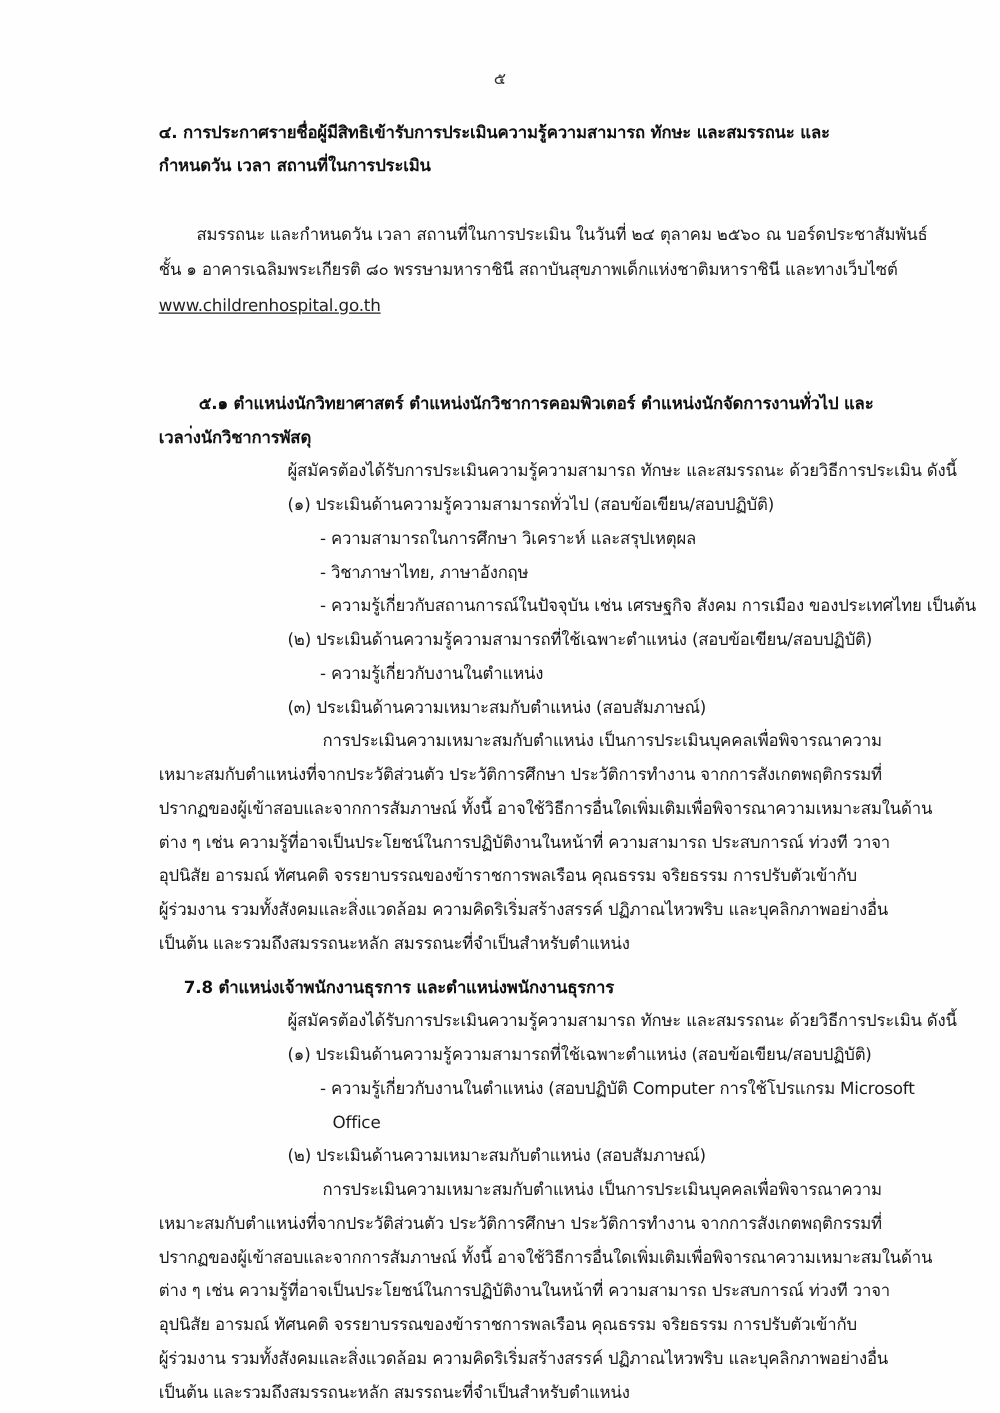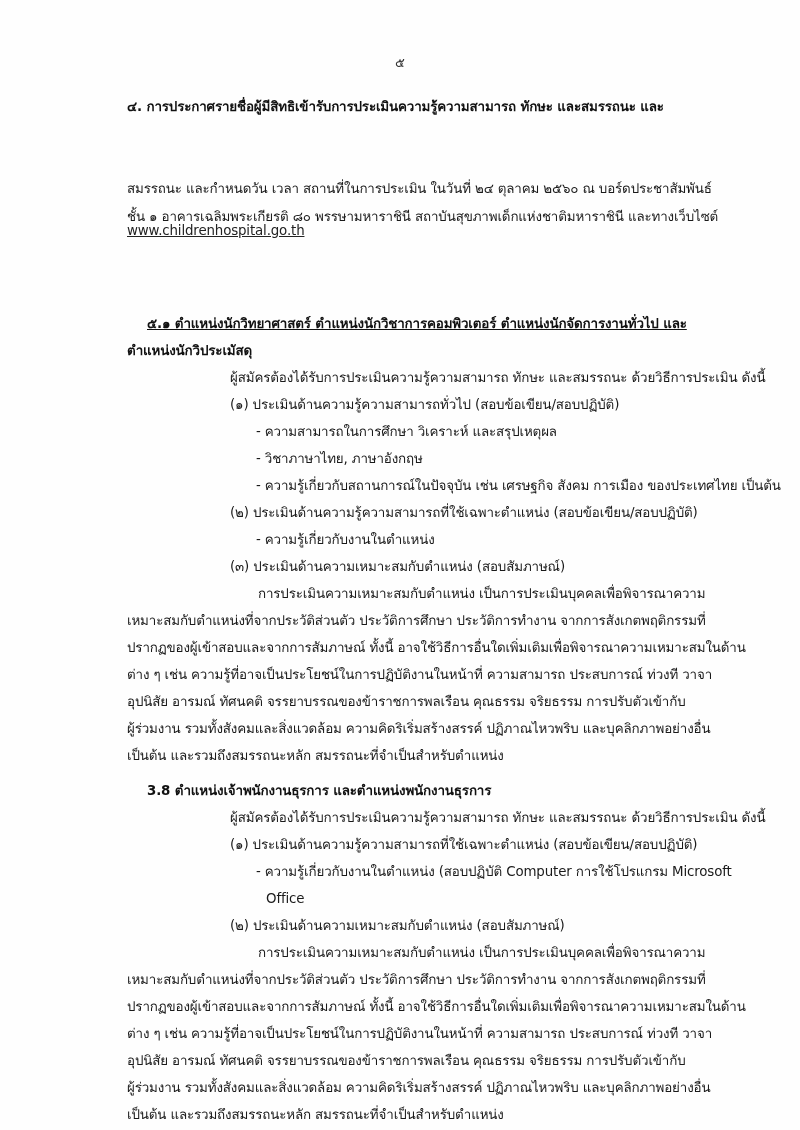"กำหนดวัน เวลา สถานที่ในการประเมิน" div.line { html: none -> <div>กำหนดวัน เวลา สถานที่ในการประเมิน</div> }
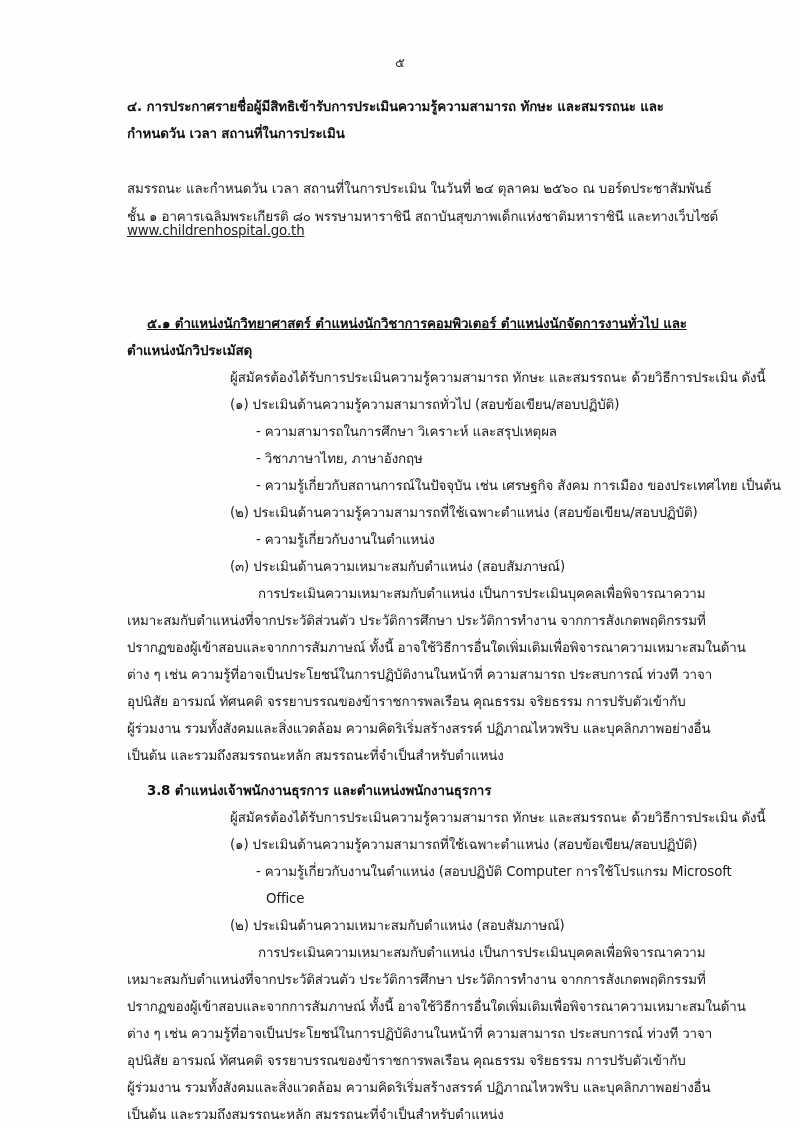"สมรรถนะ และกำหนดวัน เวลา" div.line { text-align: none -> right }
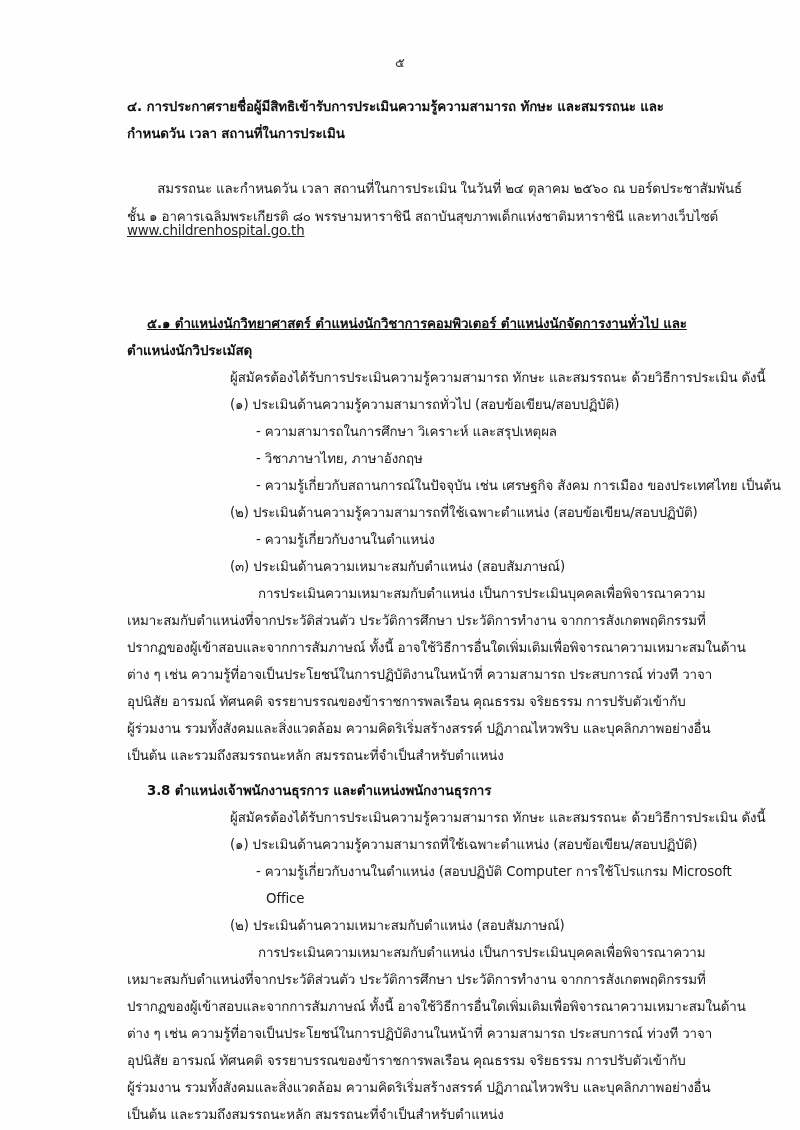"www.childrenhospital.go.th" div.line { top: 222px -> 237px }
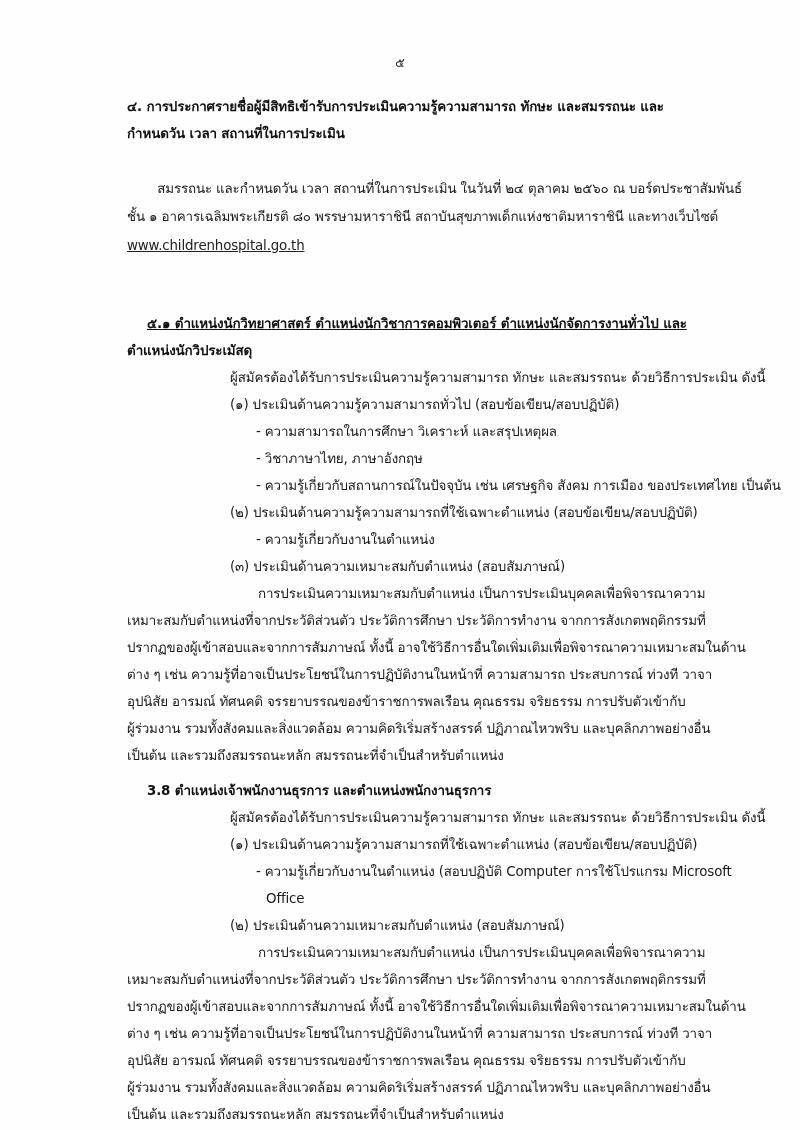"๕.๑ ตำแหน่งนักวิทยาศาสตร์" div.line { left: 147px -> 159px; text-decoration: underline -> none }
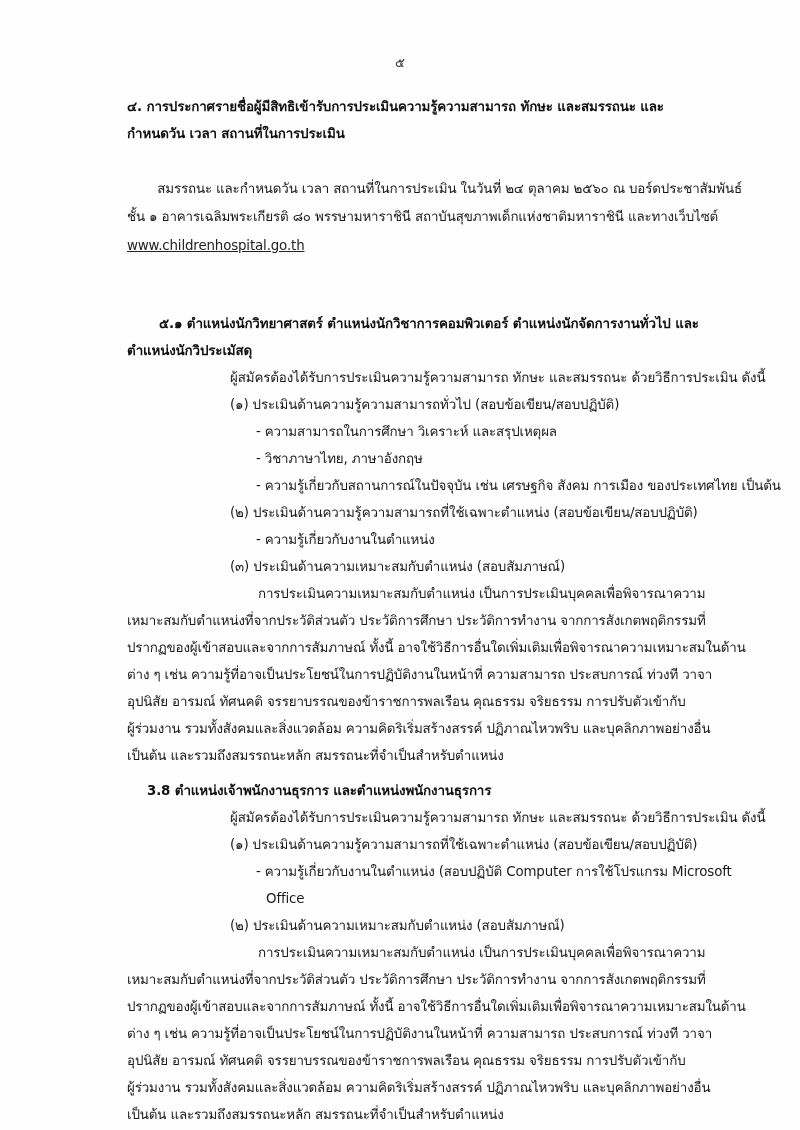"ตำแหน่งนักวิประเมัสดุ" div.line { text: ตำแหน่งนักวิประเมัสดุ -> เวลา่งนักวิชาการพัสดุ }
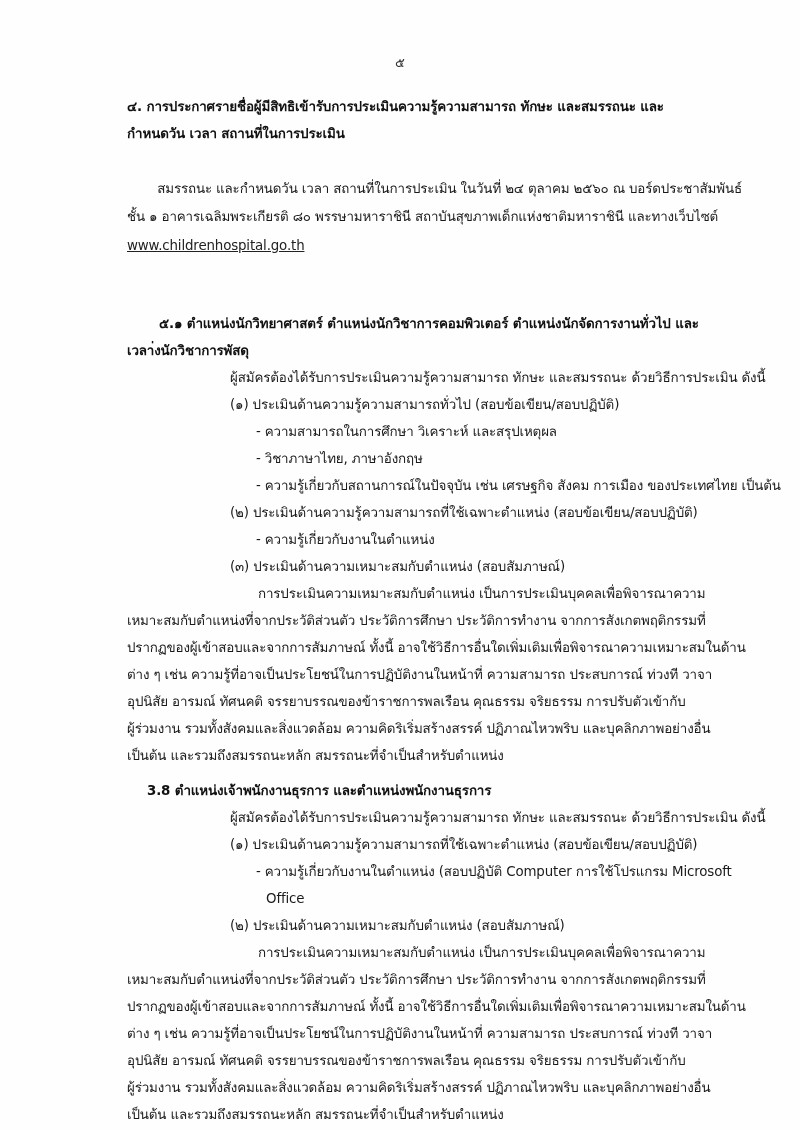"3.8 ตำแหน่งเจ้าพนักงานธุรการ" div.line { text: 3.8 -> 7.8 }
